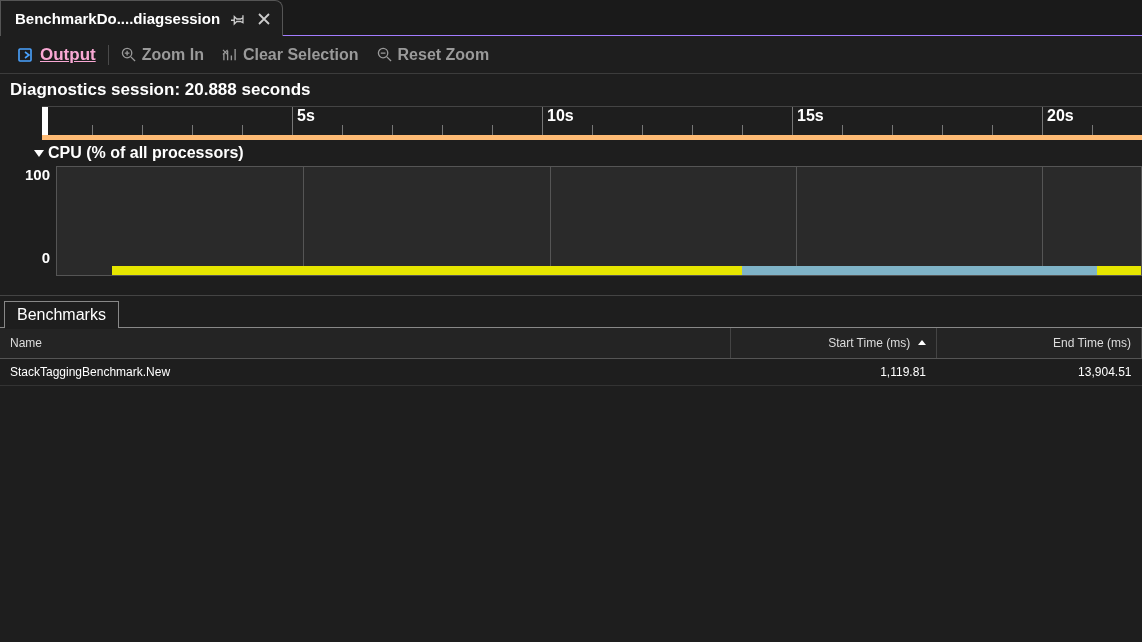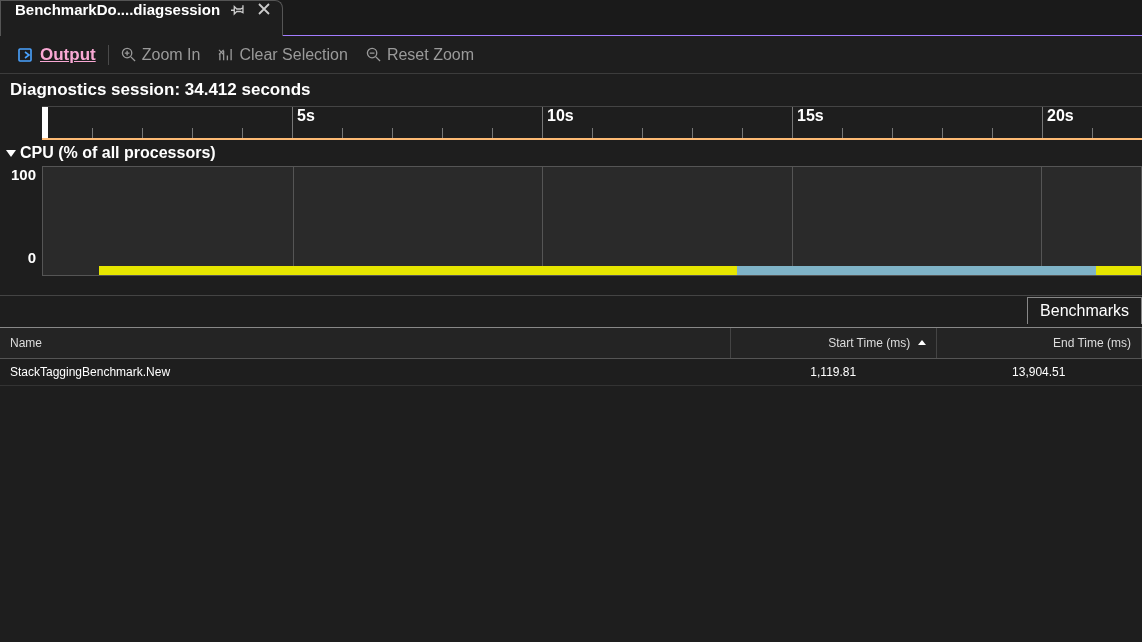"BenchmarkDo....diagsession" .tab { align-items: none -> center }
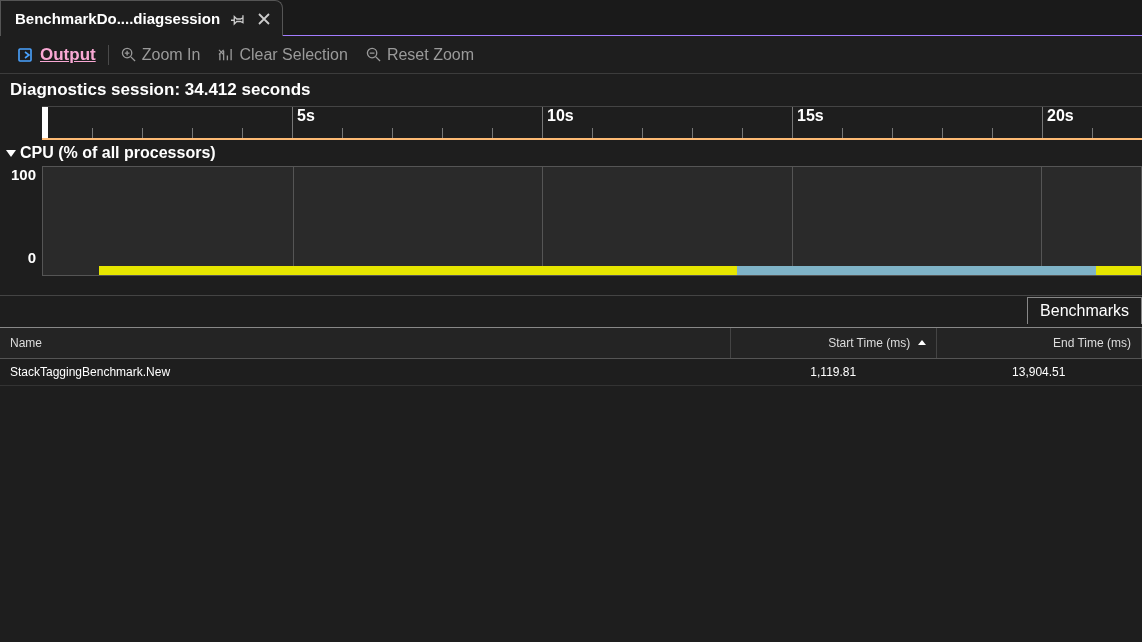"Zoom In" .tool-btn { font-weight: none -> bold }
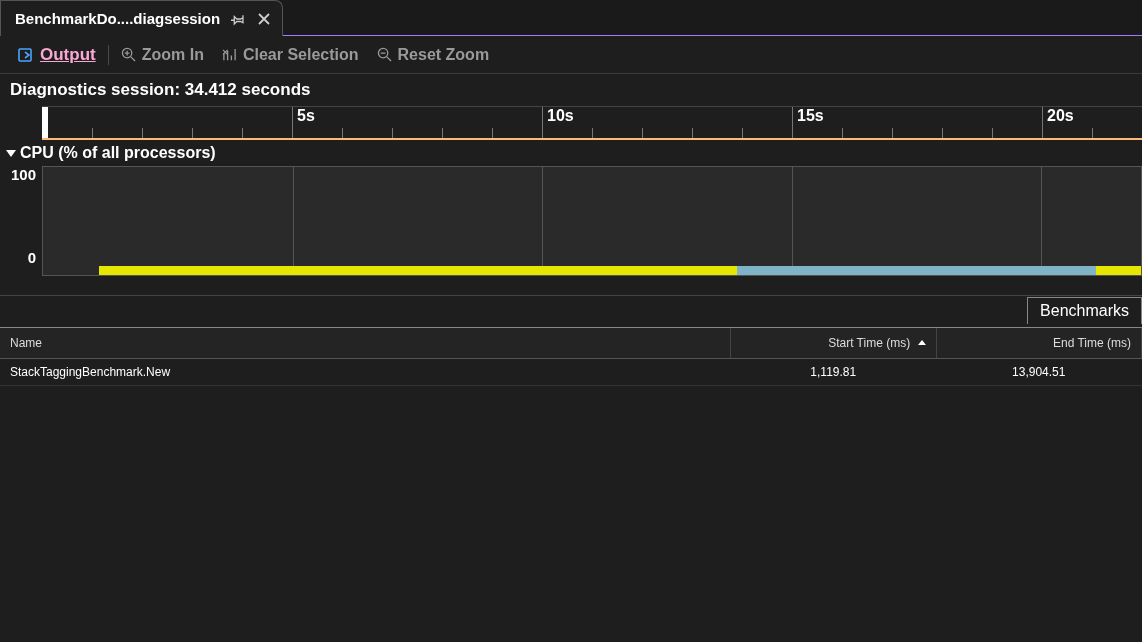"34.412 seconds" span { text: 34.412 -> 20.888 }
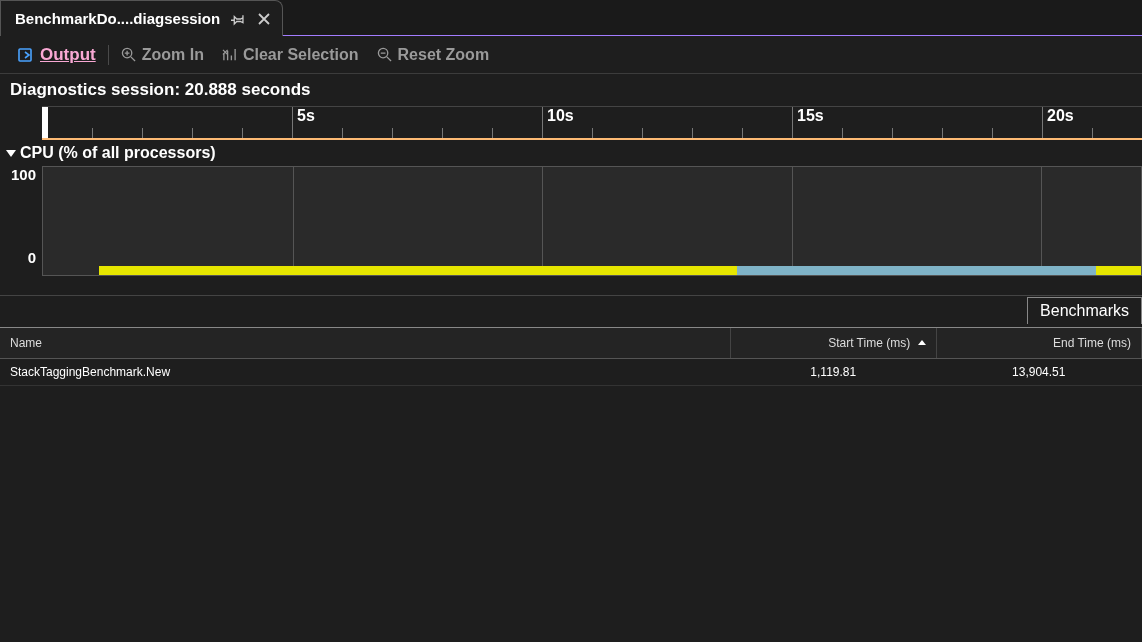"5s" .ruler { border-bottom: 2px solid #fdba74 -> 5px solid #fdba74 }
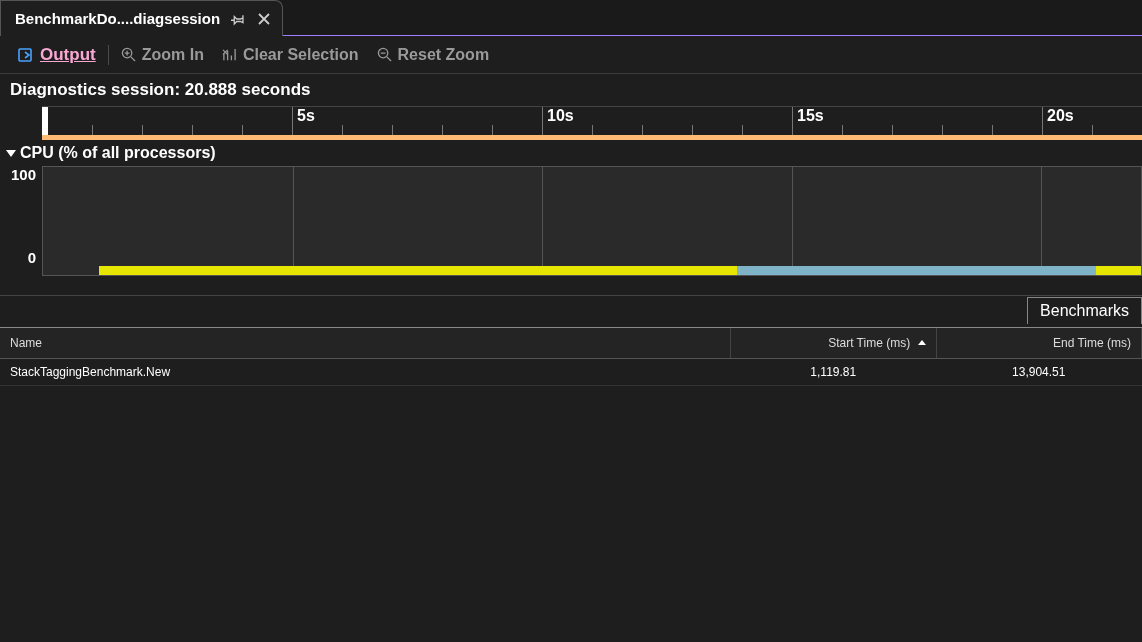"CPU (% of all processors)" .chart-title-row { margin-left: none -> 28px }
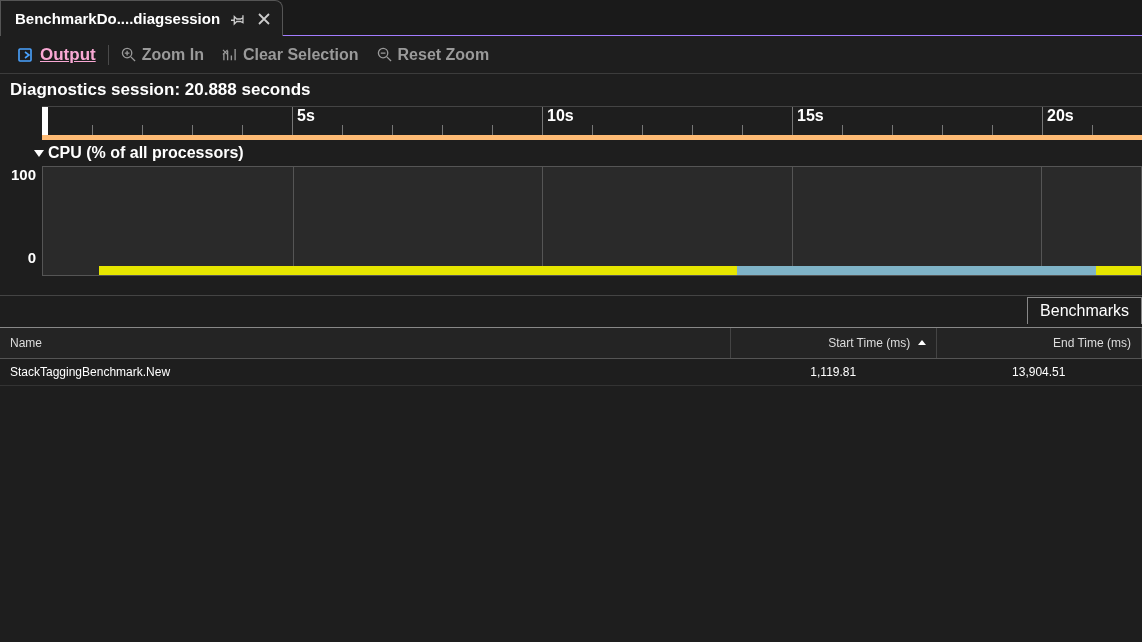"100" .chart-yaxis { margin-left: none -> 14px }
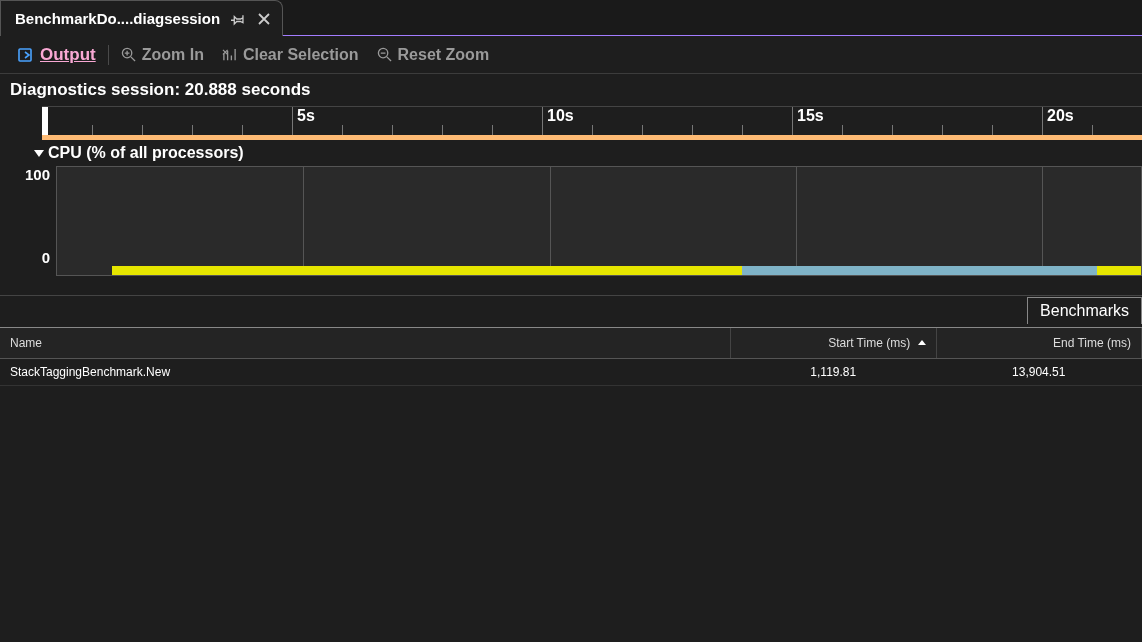"Benchmarks" .lower-tabs { flex-direction: column -> none }
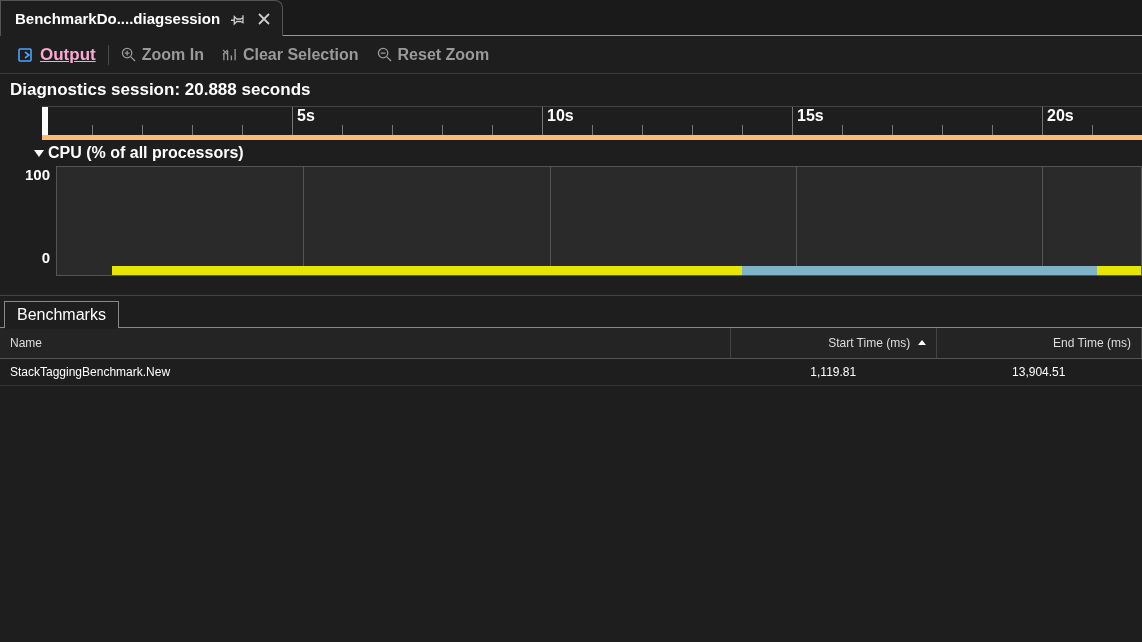"1,119.81" table.data td.num { text-align: center -> right }
